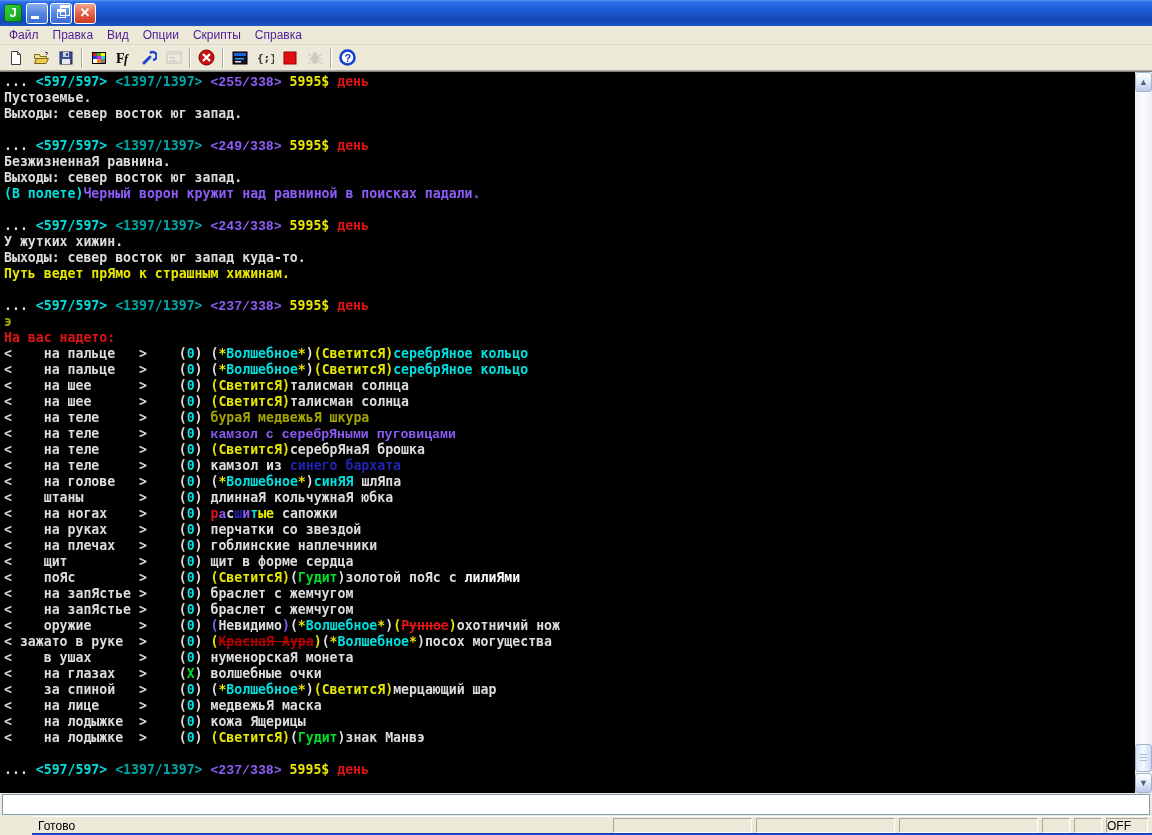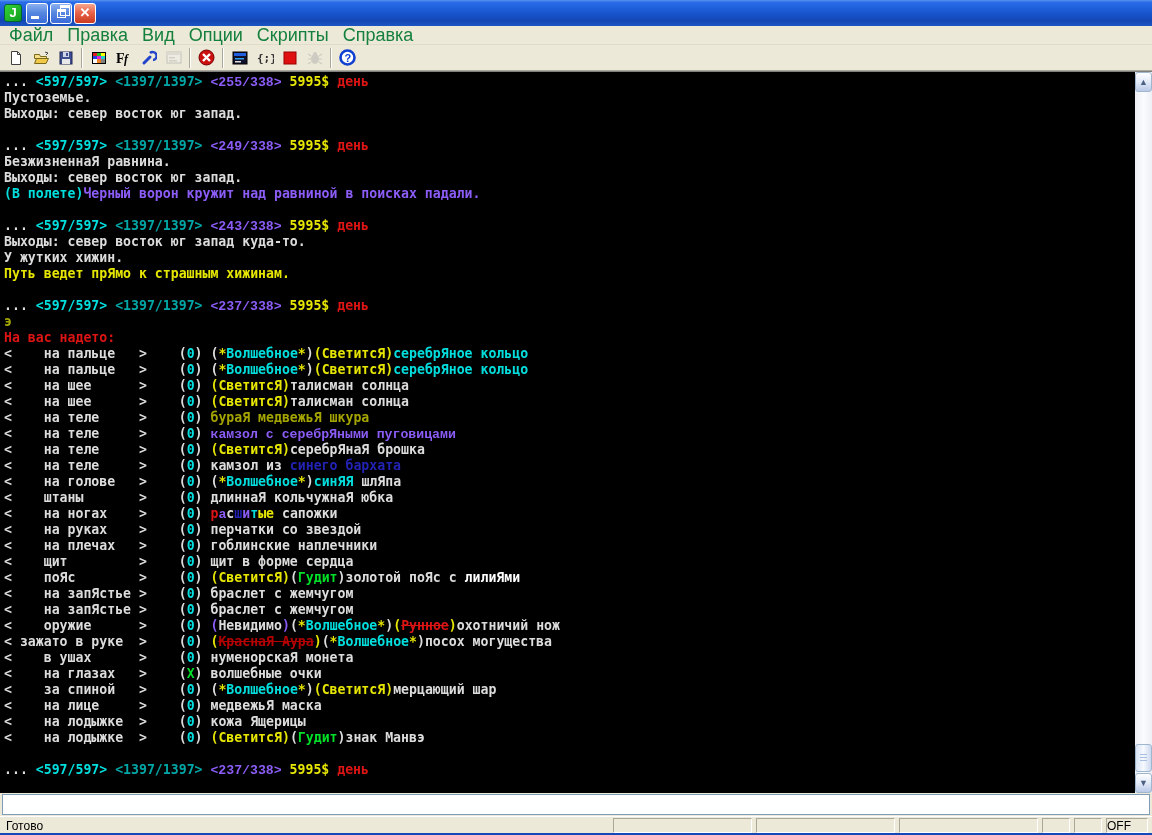"Файл" .menu-item { color: #15803d -> #4c1d95; font-size: 18px -> 12px }
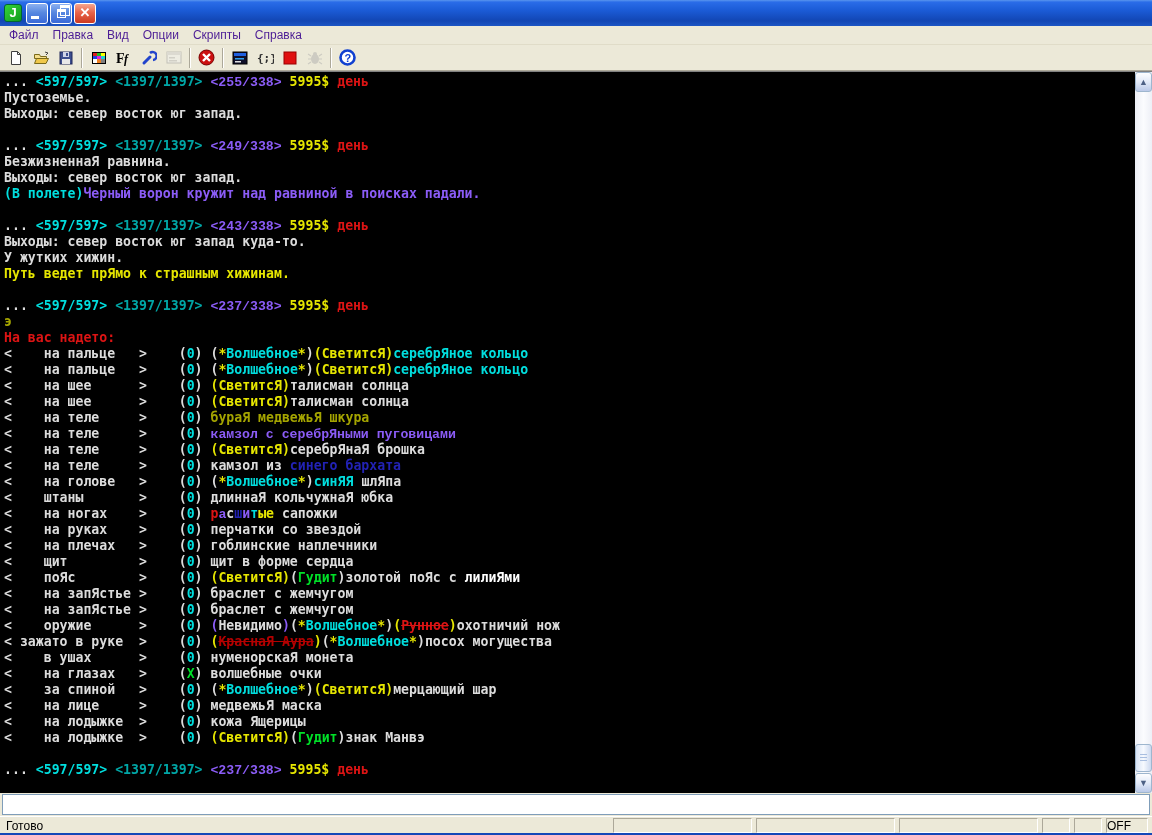"Выходы: север восток юг запад" div.tl { order: before "У жутких хижин." -> after "У жутких хижин." }
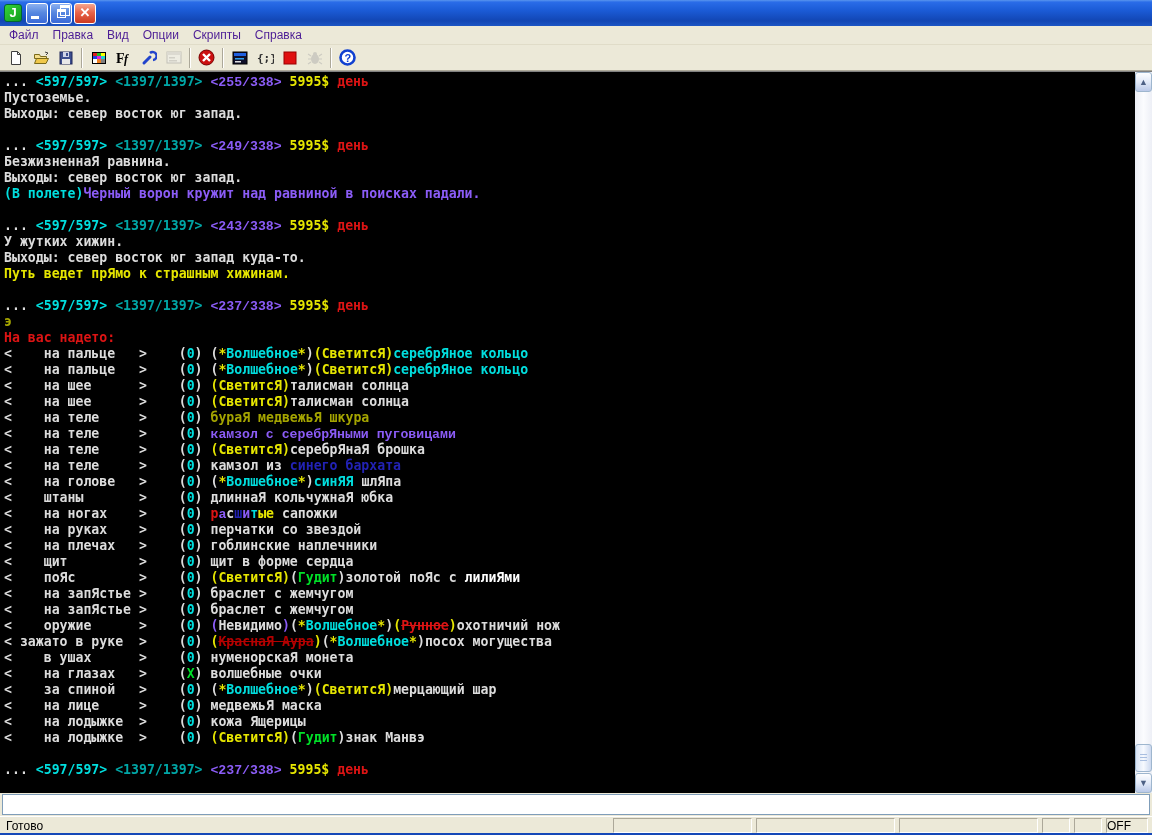"Готово" .statusbar { margin-left: none -> 32px }
